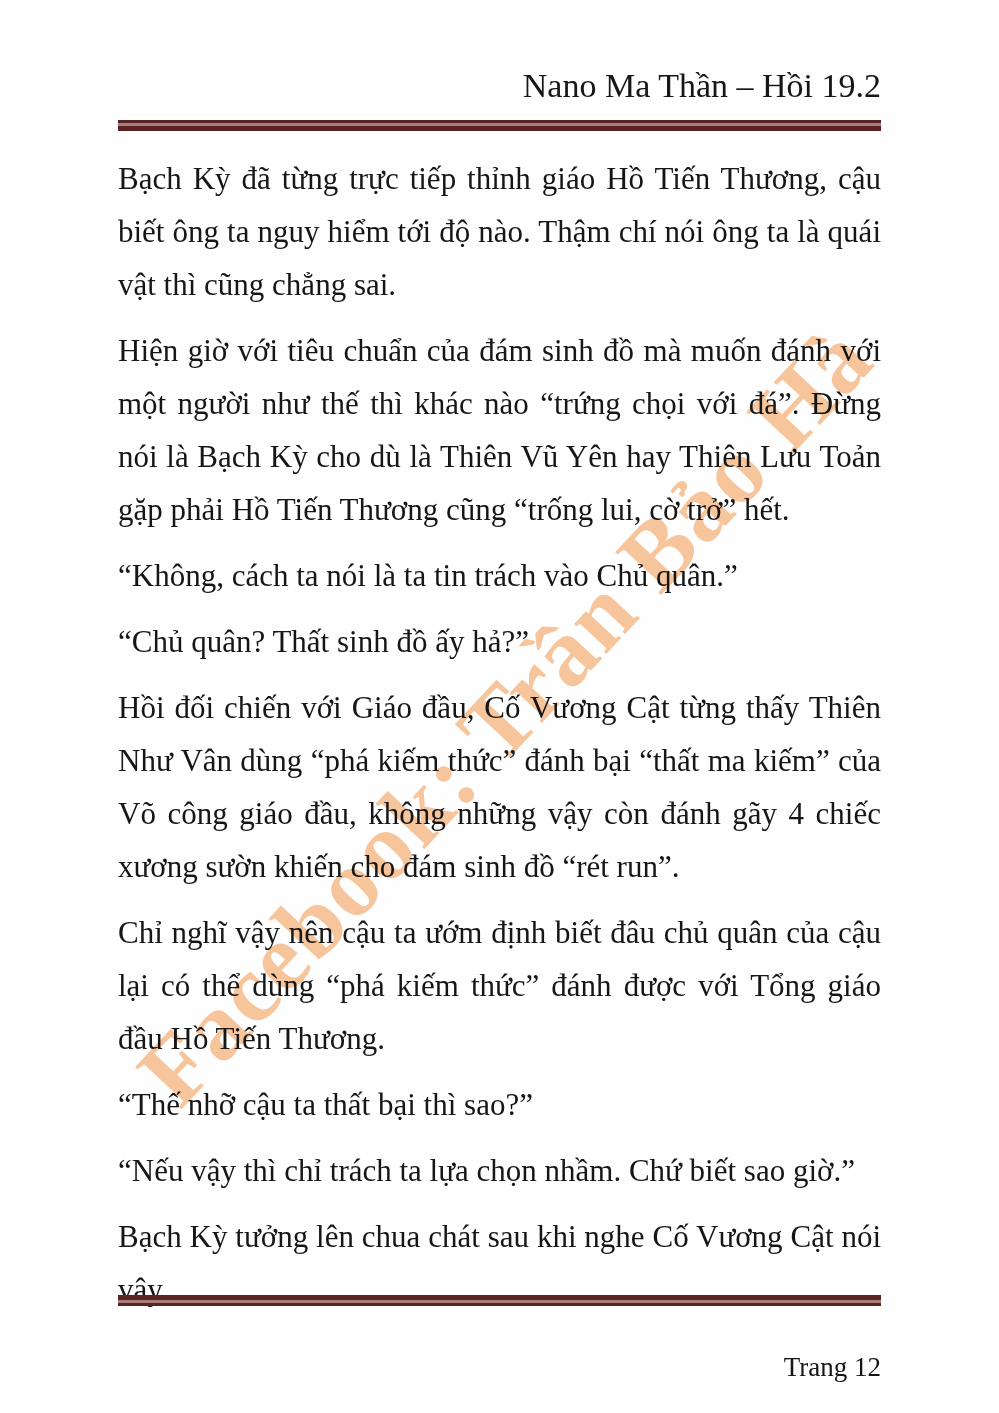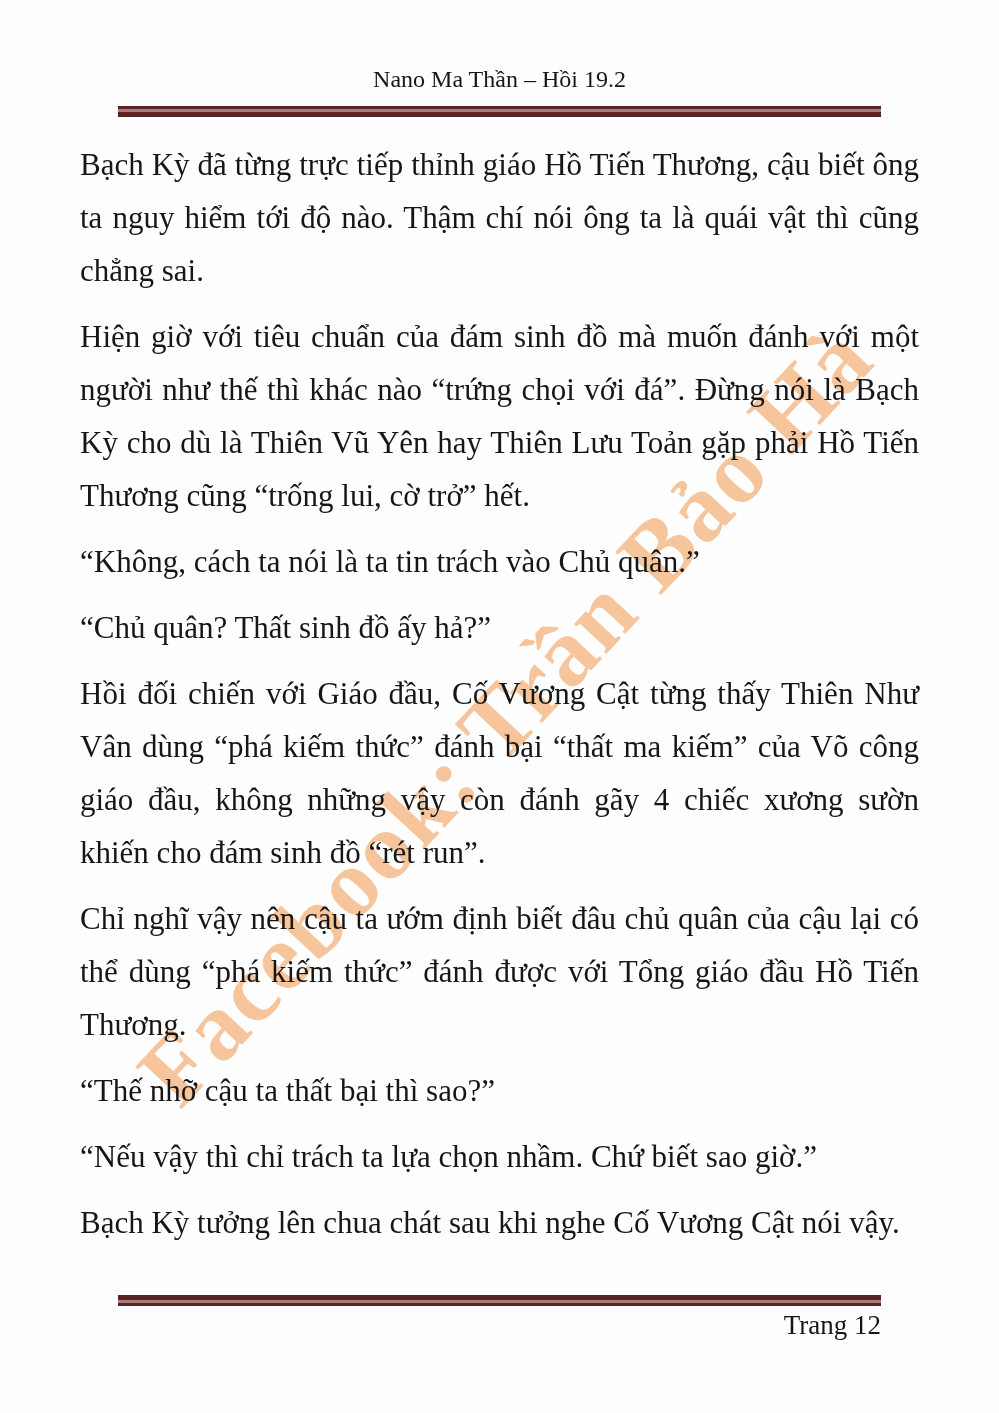"Nano Ma Thần – Hồi" .page-header { font-size: 24px -> 34px; justify-content: center -> flex-end; margin: 9px 118px -> 16px 118px }
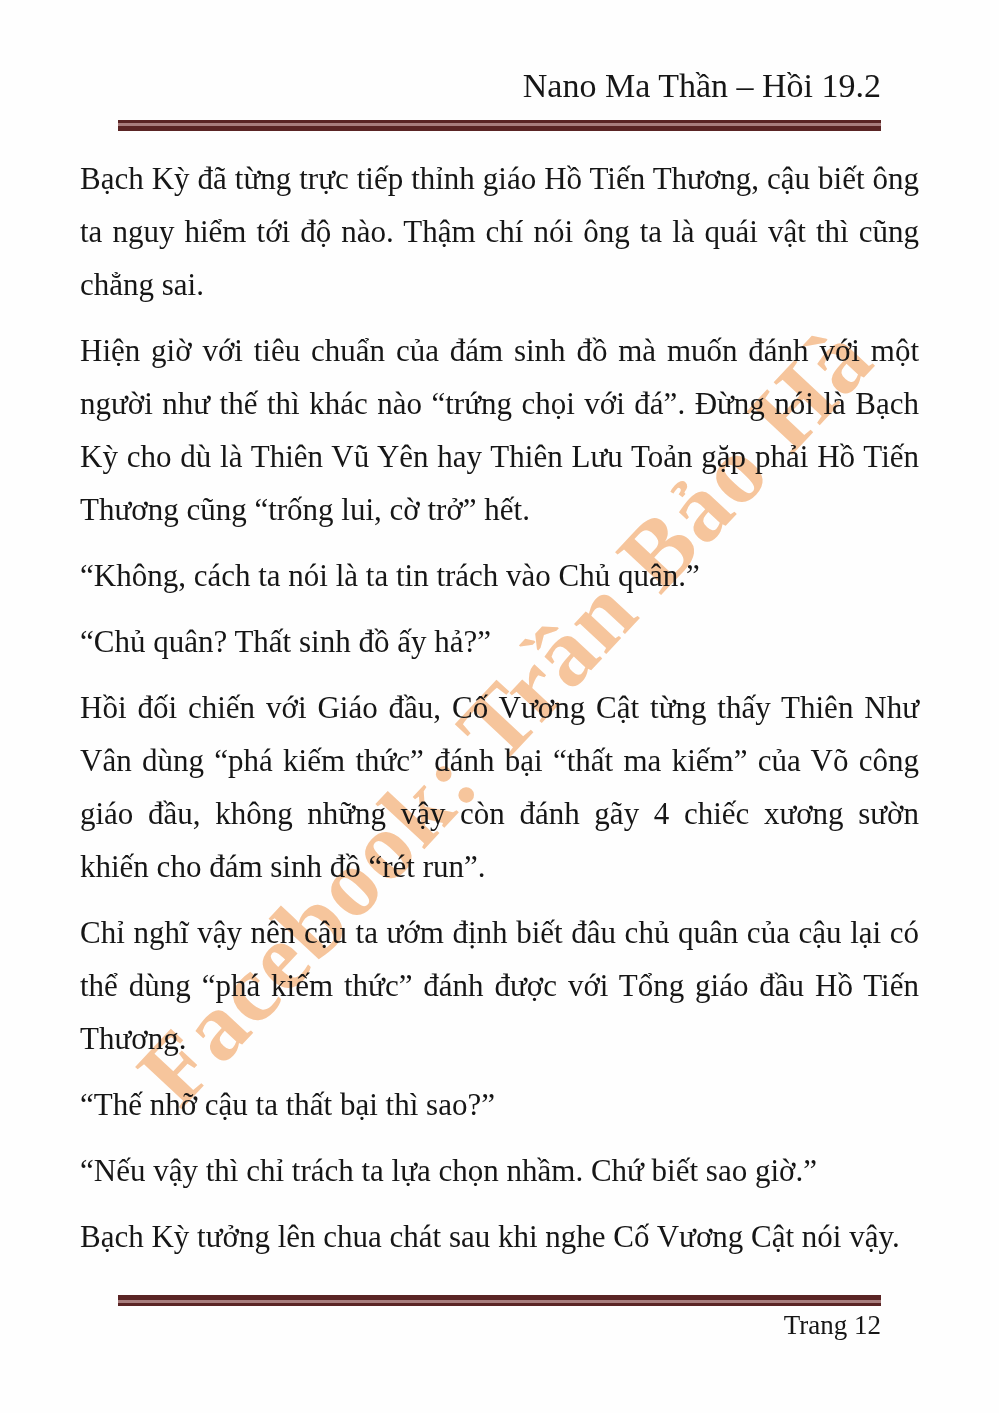"Bạch Kỳ đã từng trực" .body-text { margin: 0 80px -> 0 118px }
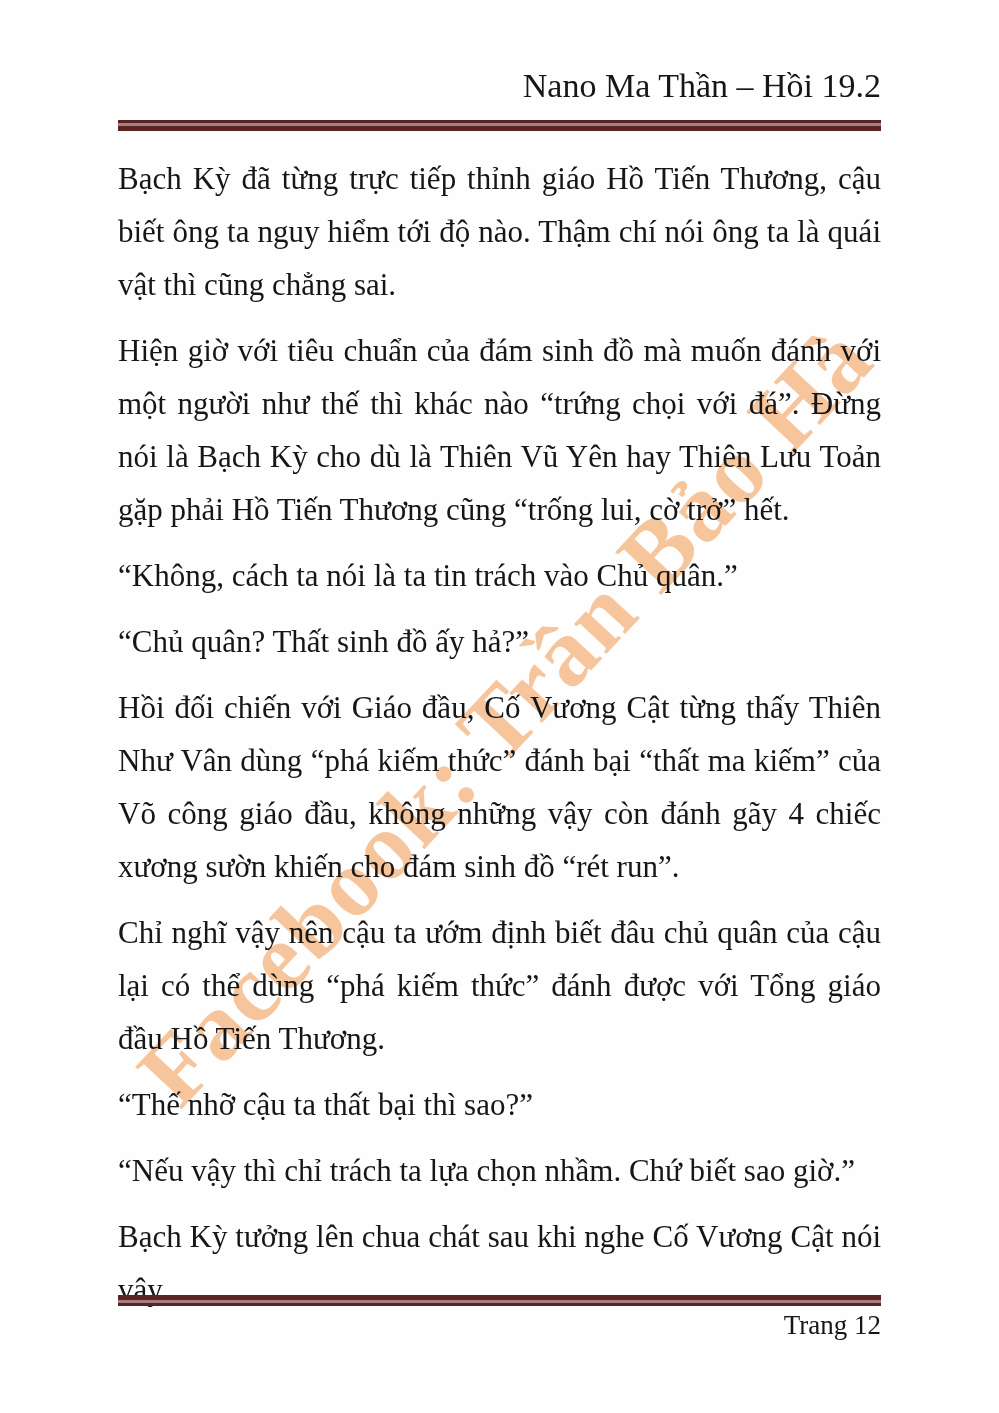"Trang 12" .page-number { top: 1310px -> 1352px }
